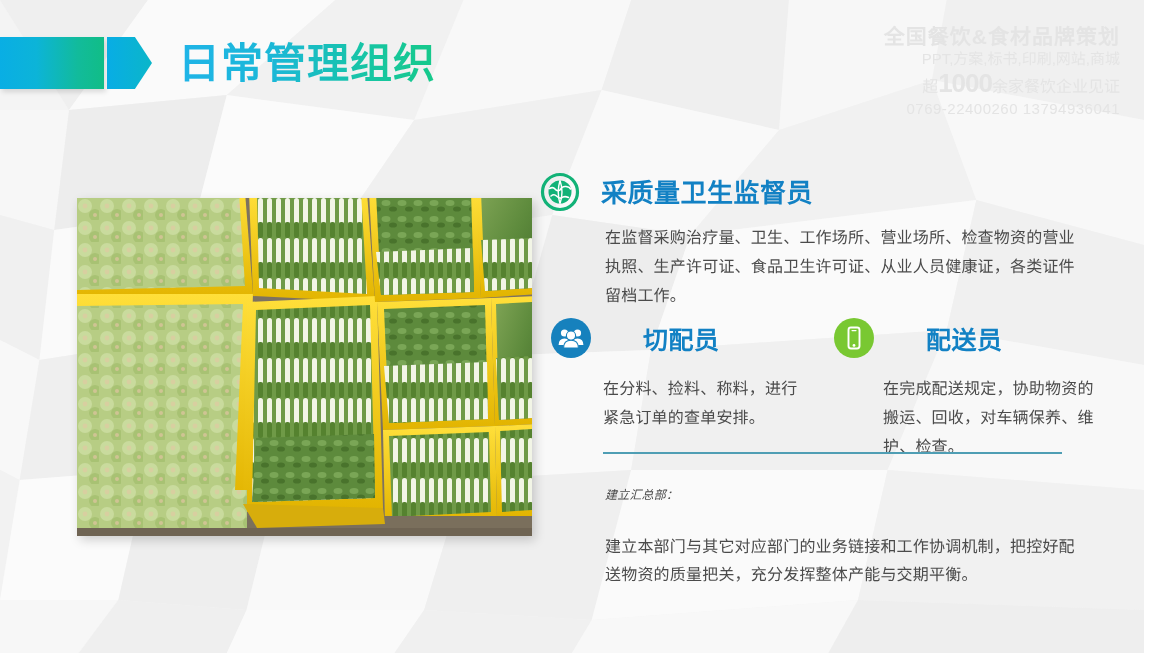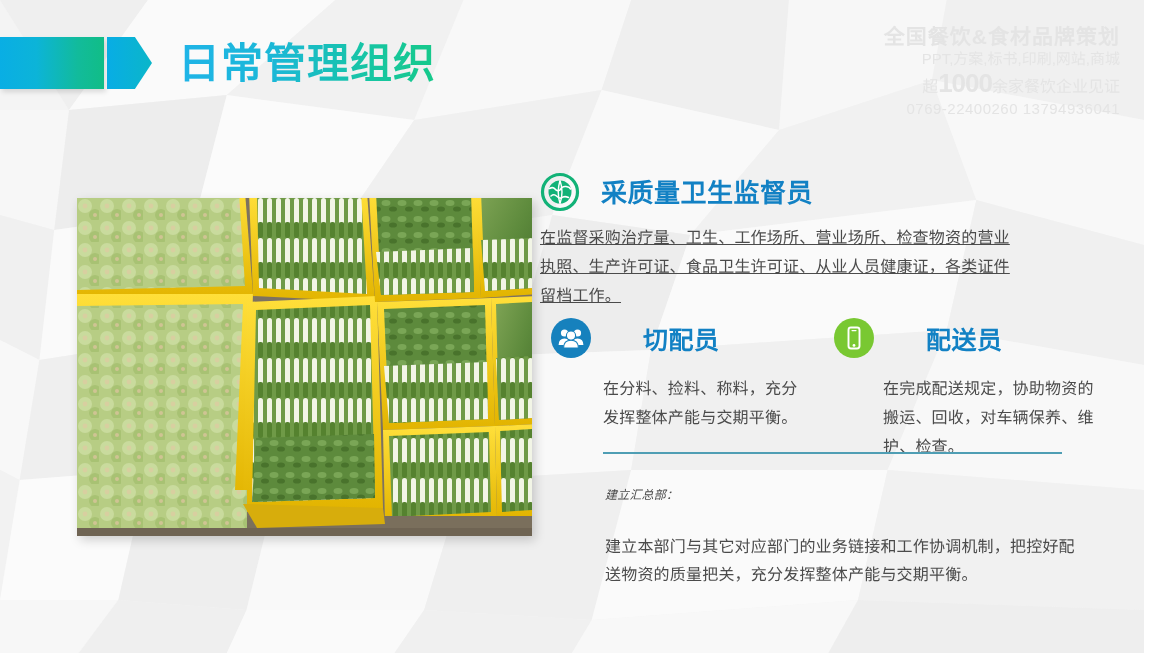"在监督采购治疗量、卫生、工作场所、营业场所、检查物资的营业执照、生产许可证、食品" .sec1 .blk-body { margin-left: none -> 65px; text-decoration: underline -> none }
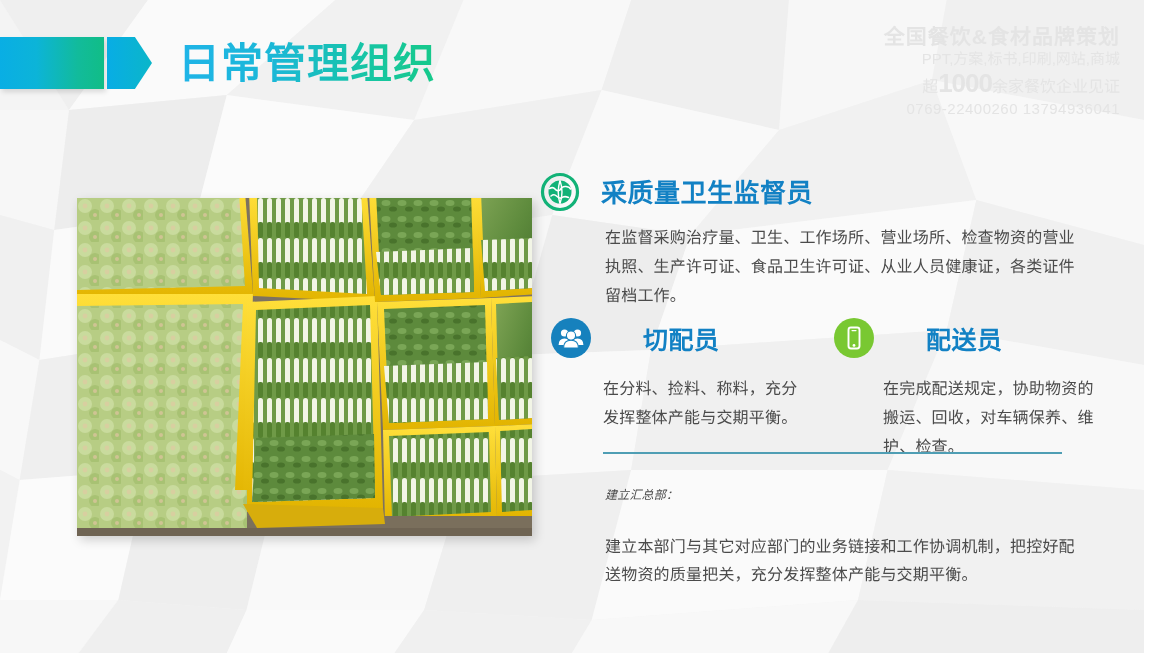"在分料、捡料、称料，充分发挥整体产能与交期平衡。" div.blk-body { text: 充分发挥整体产能与交期平衡 -> 进行紧急订单的查单安排 }
